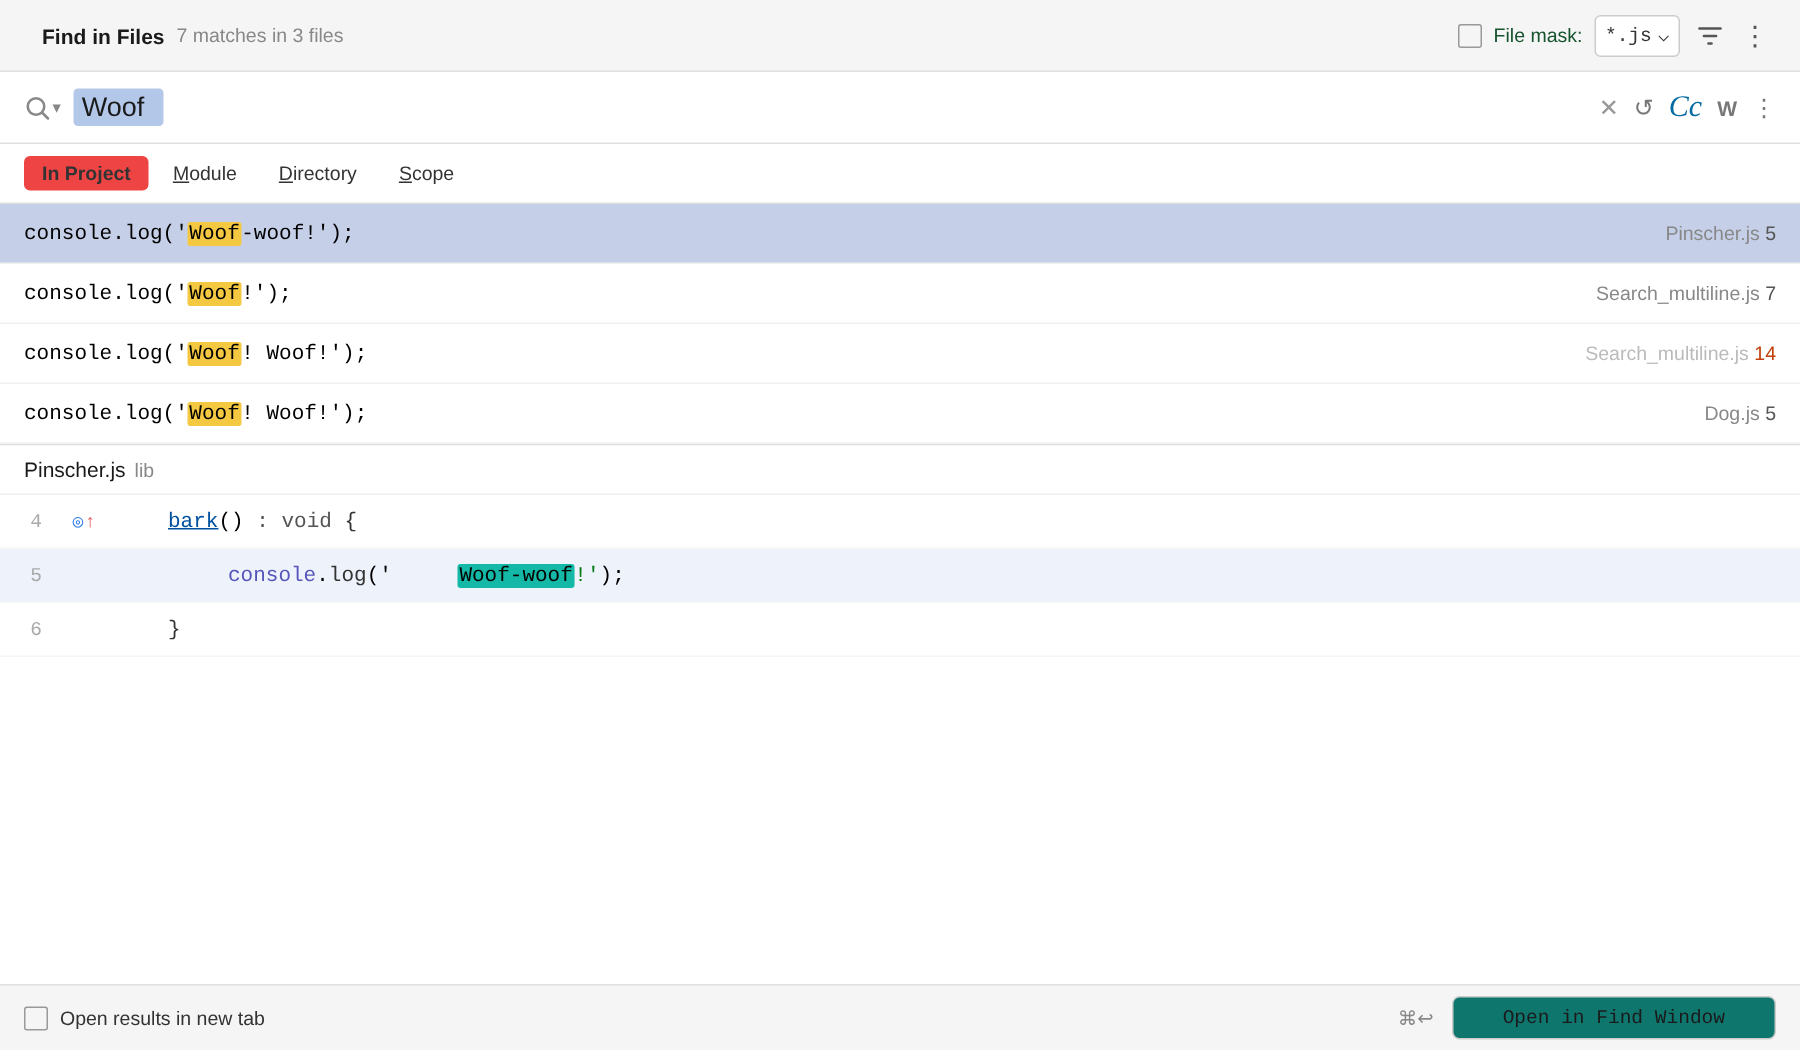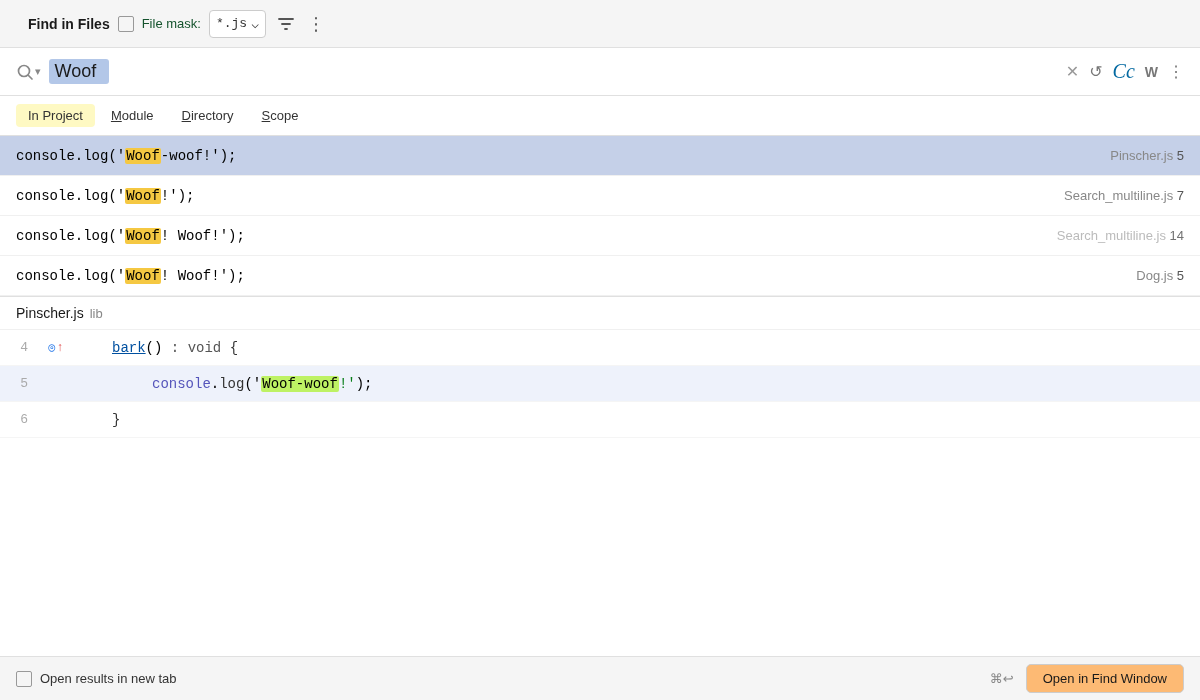"7 matches in 3 files" span.match-count { html: none -> <span>7 matches in 3 files</span> }
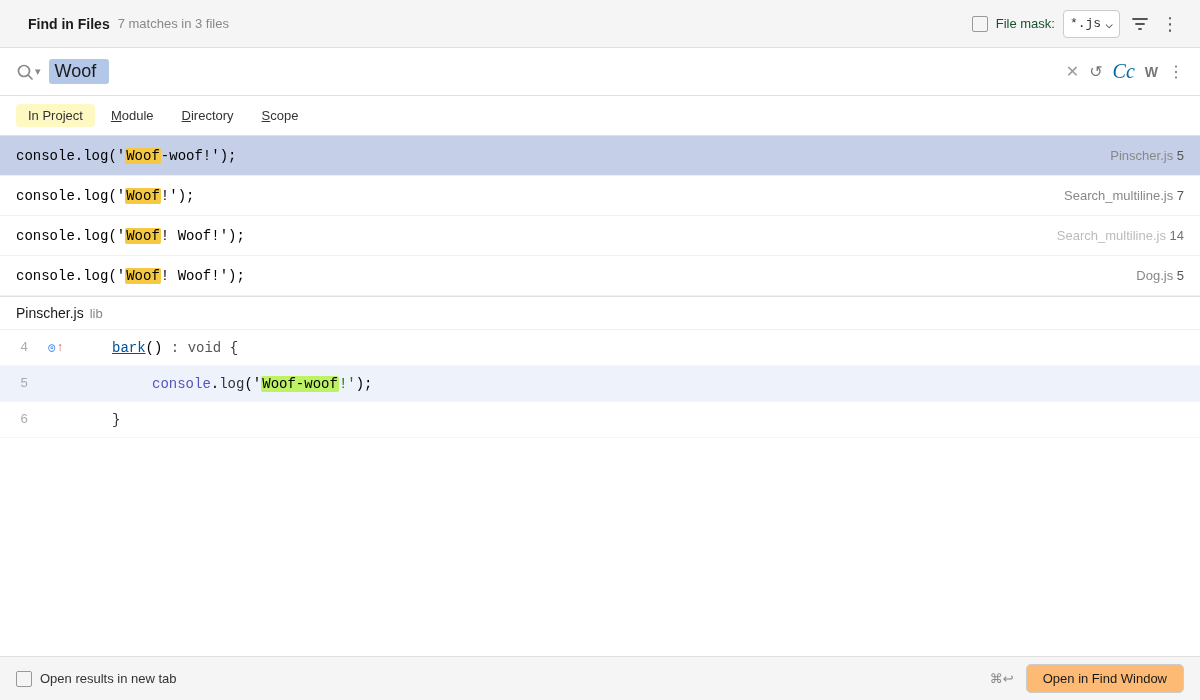"In Project" .scope-tab.active { background: #fef9c3 -> #ef4444; font-weight: 400 -> 700 }
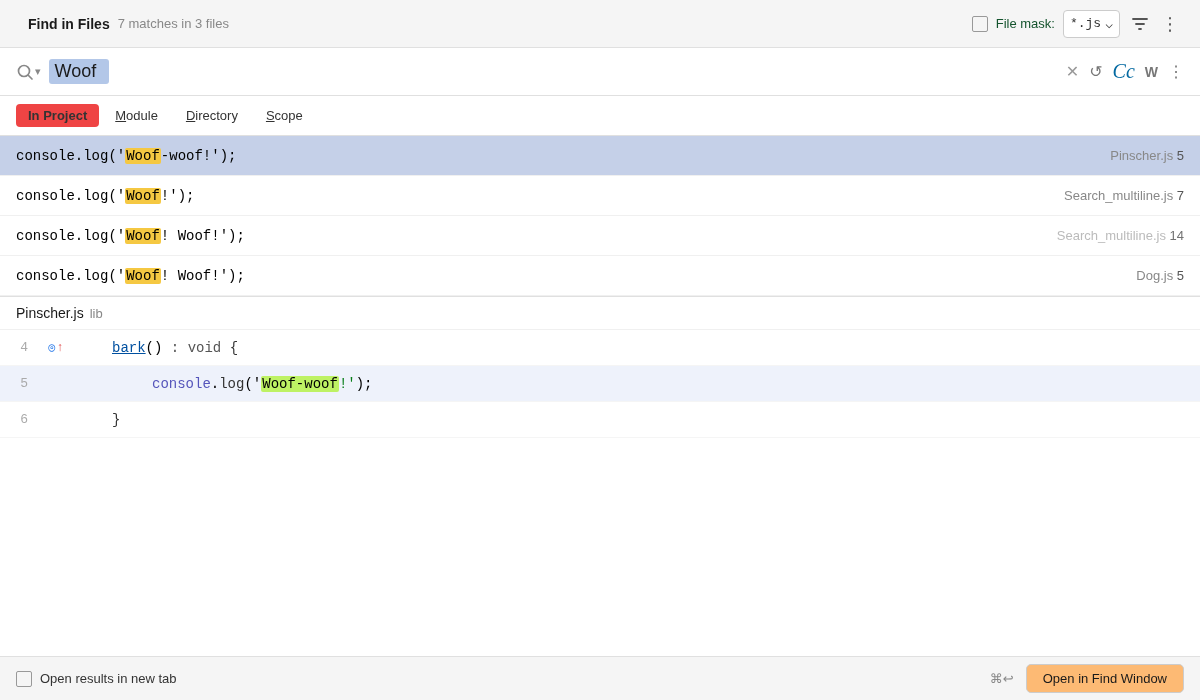"14" span { color: #737373 -> #c2410c }
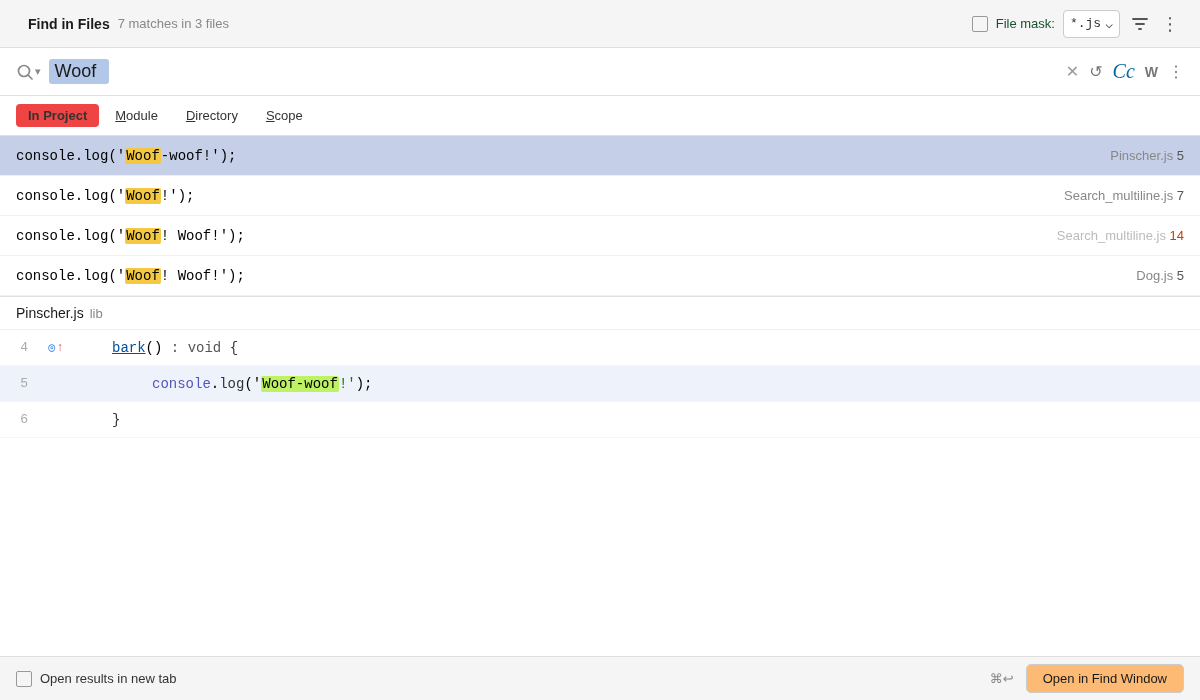"Woof-woof" .code-highlight-match { background: #bef264 -> #14b8a6; margin-left: none -> 44px }
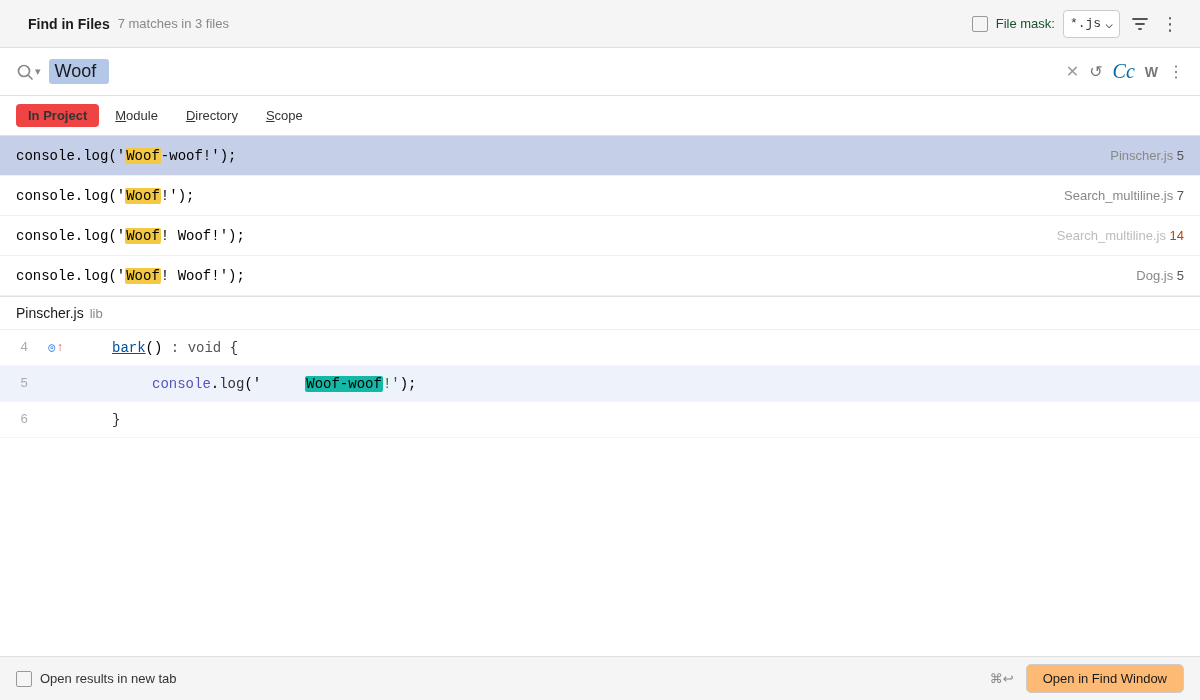"Open in Find Window" .open-find-btn { background: #fdba74 -> #0f766e; font-family: none -> Liberation Mono, monospace; padding: 6px 16px -> 6px 33px }
